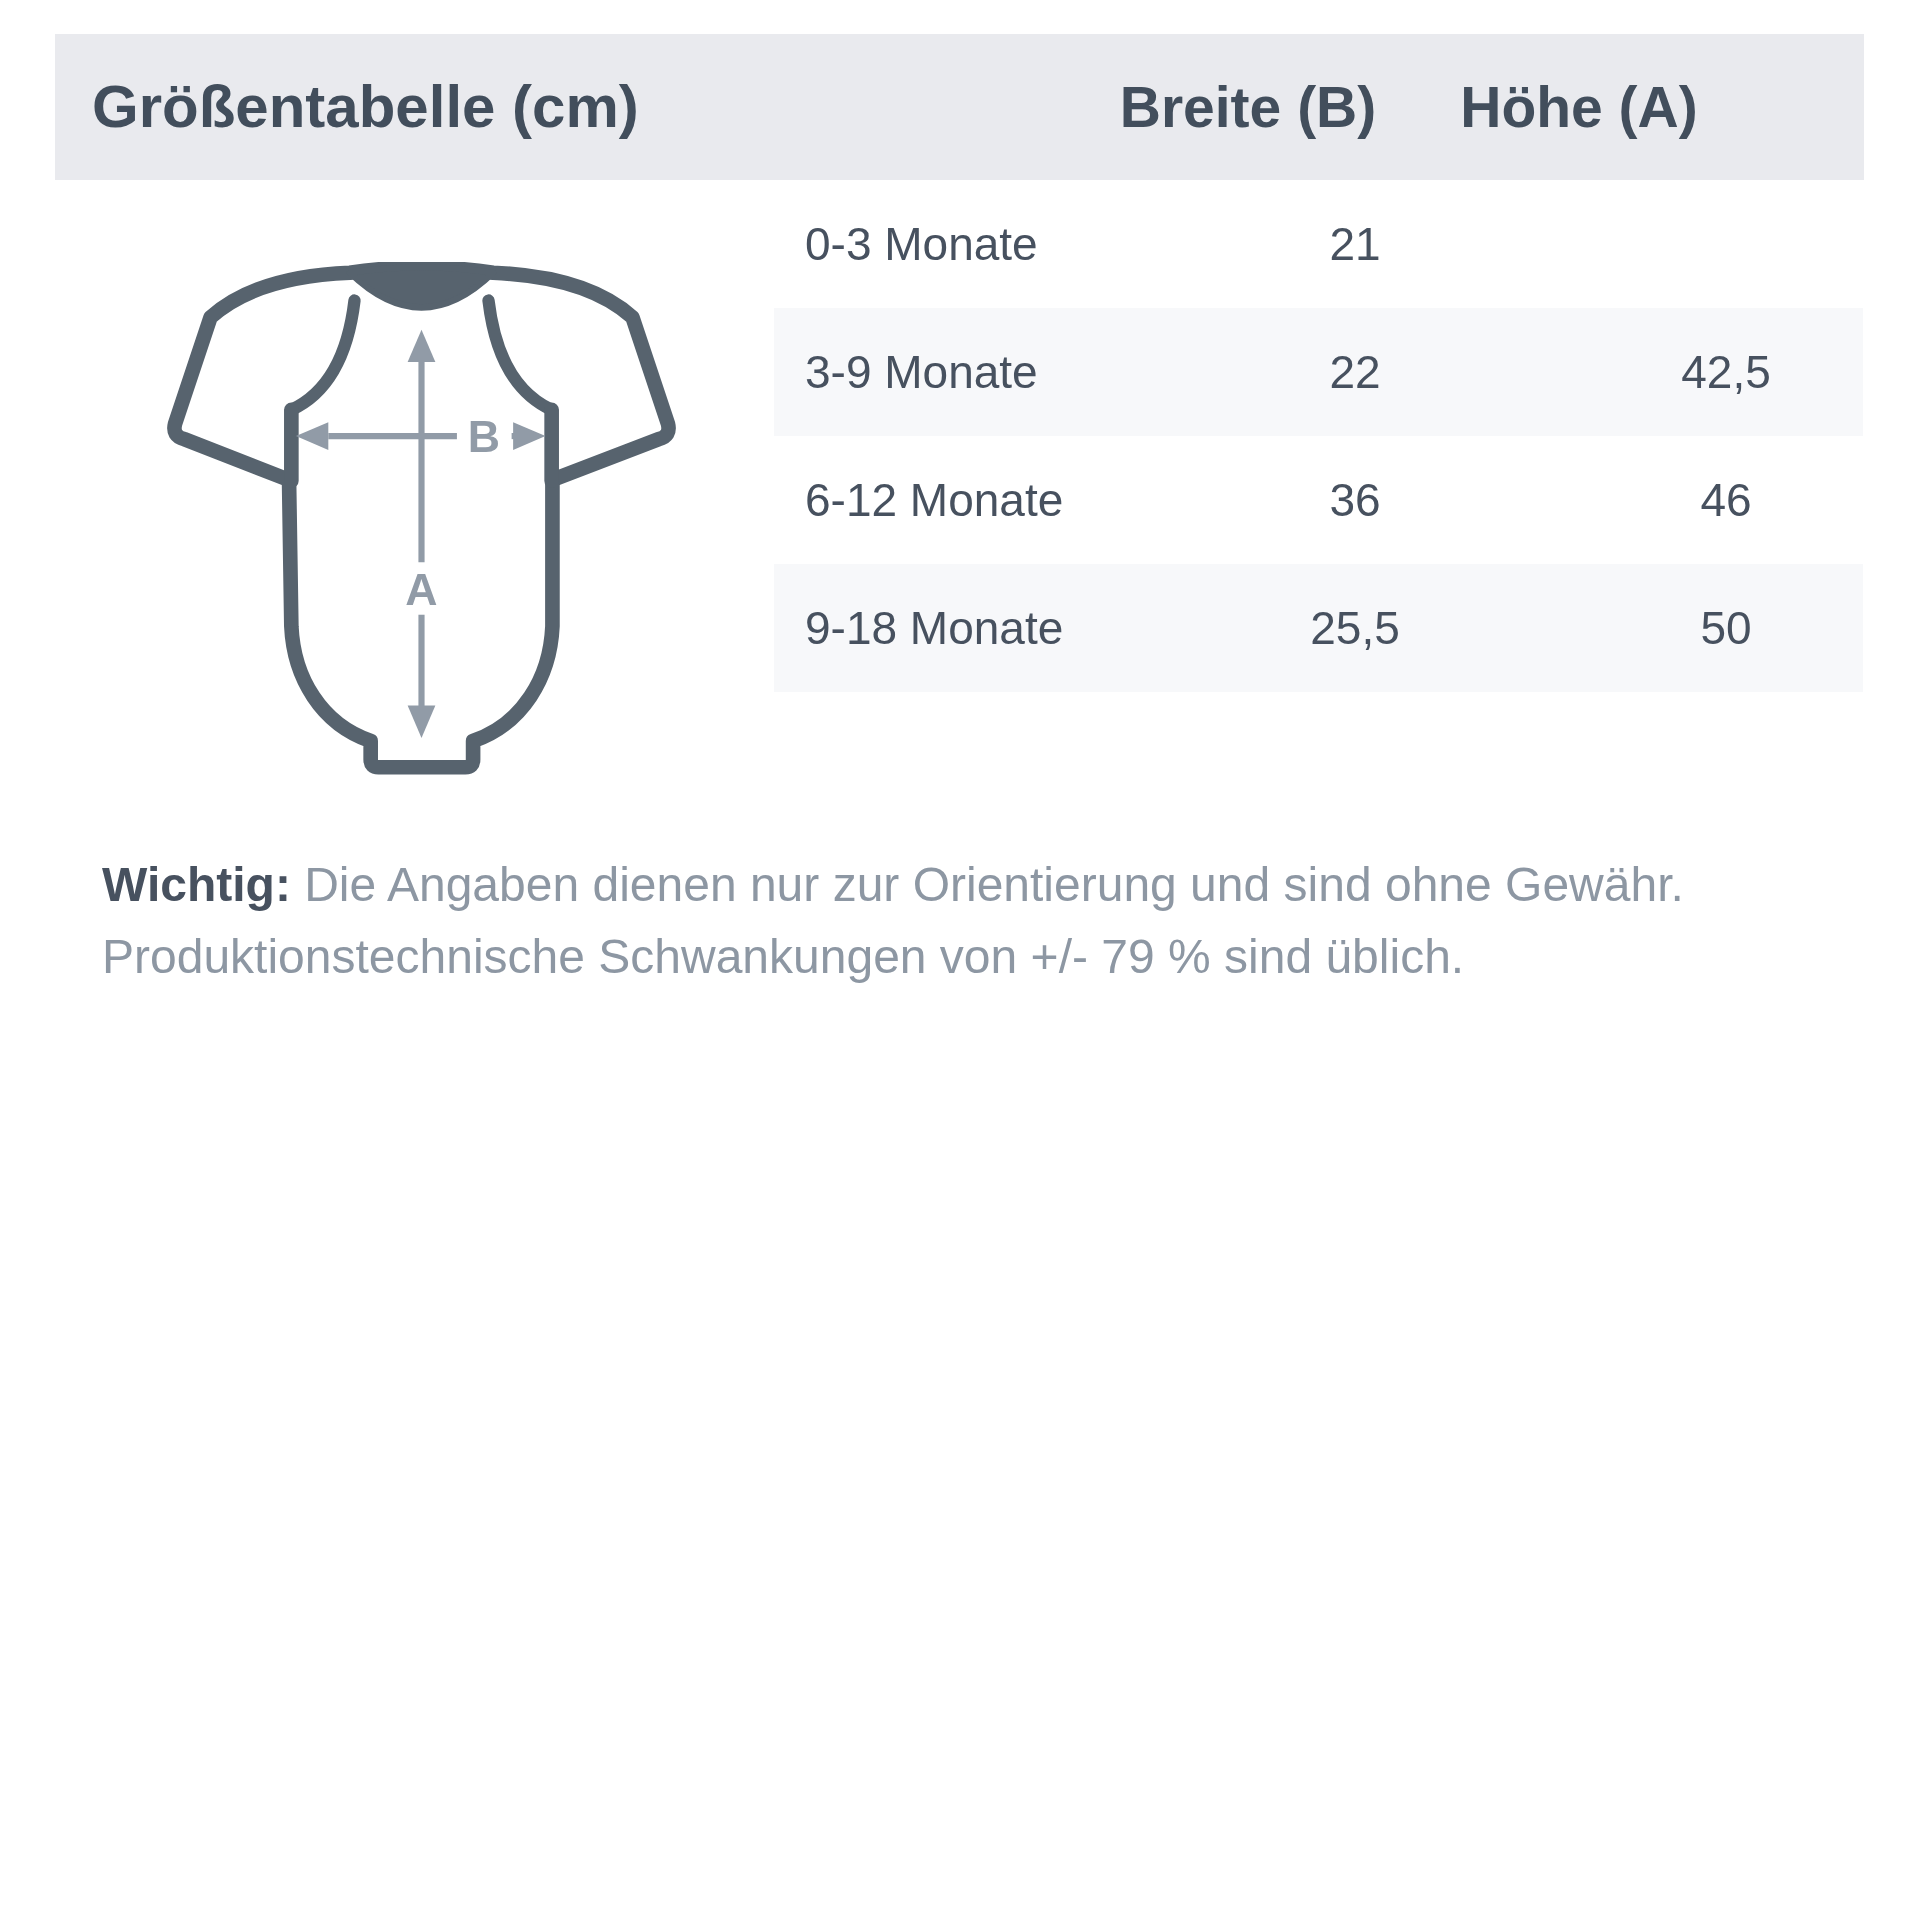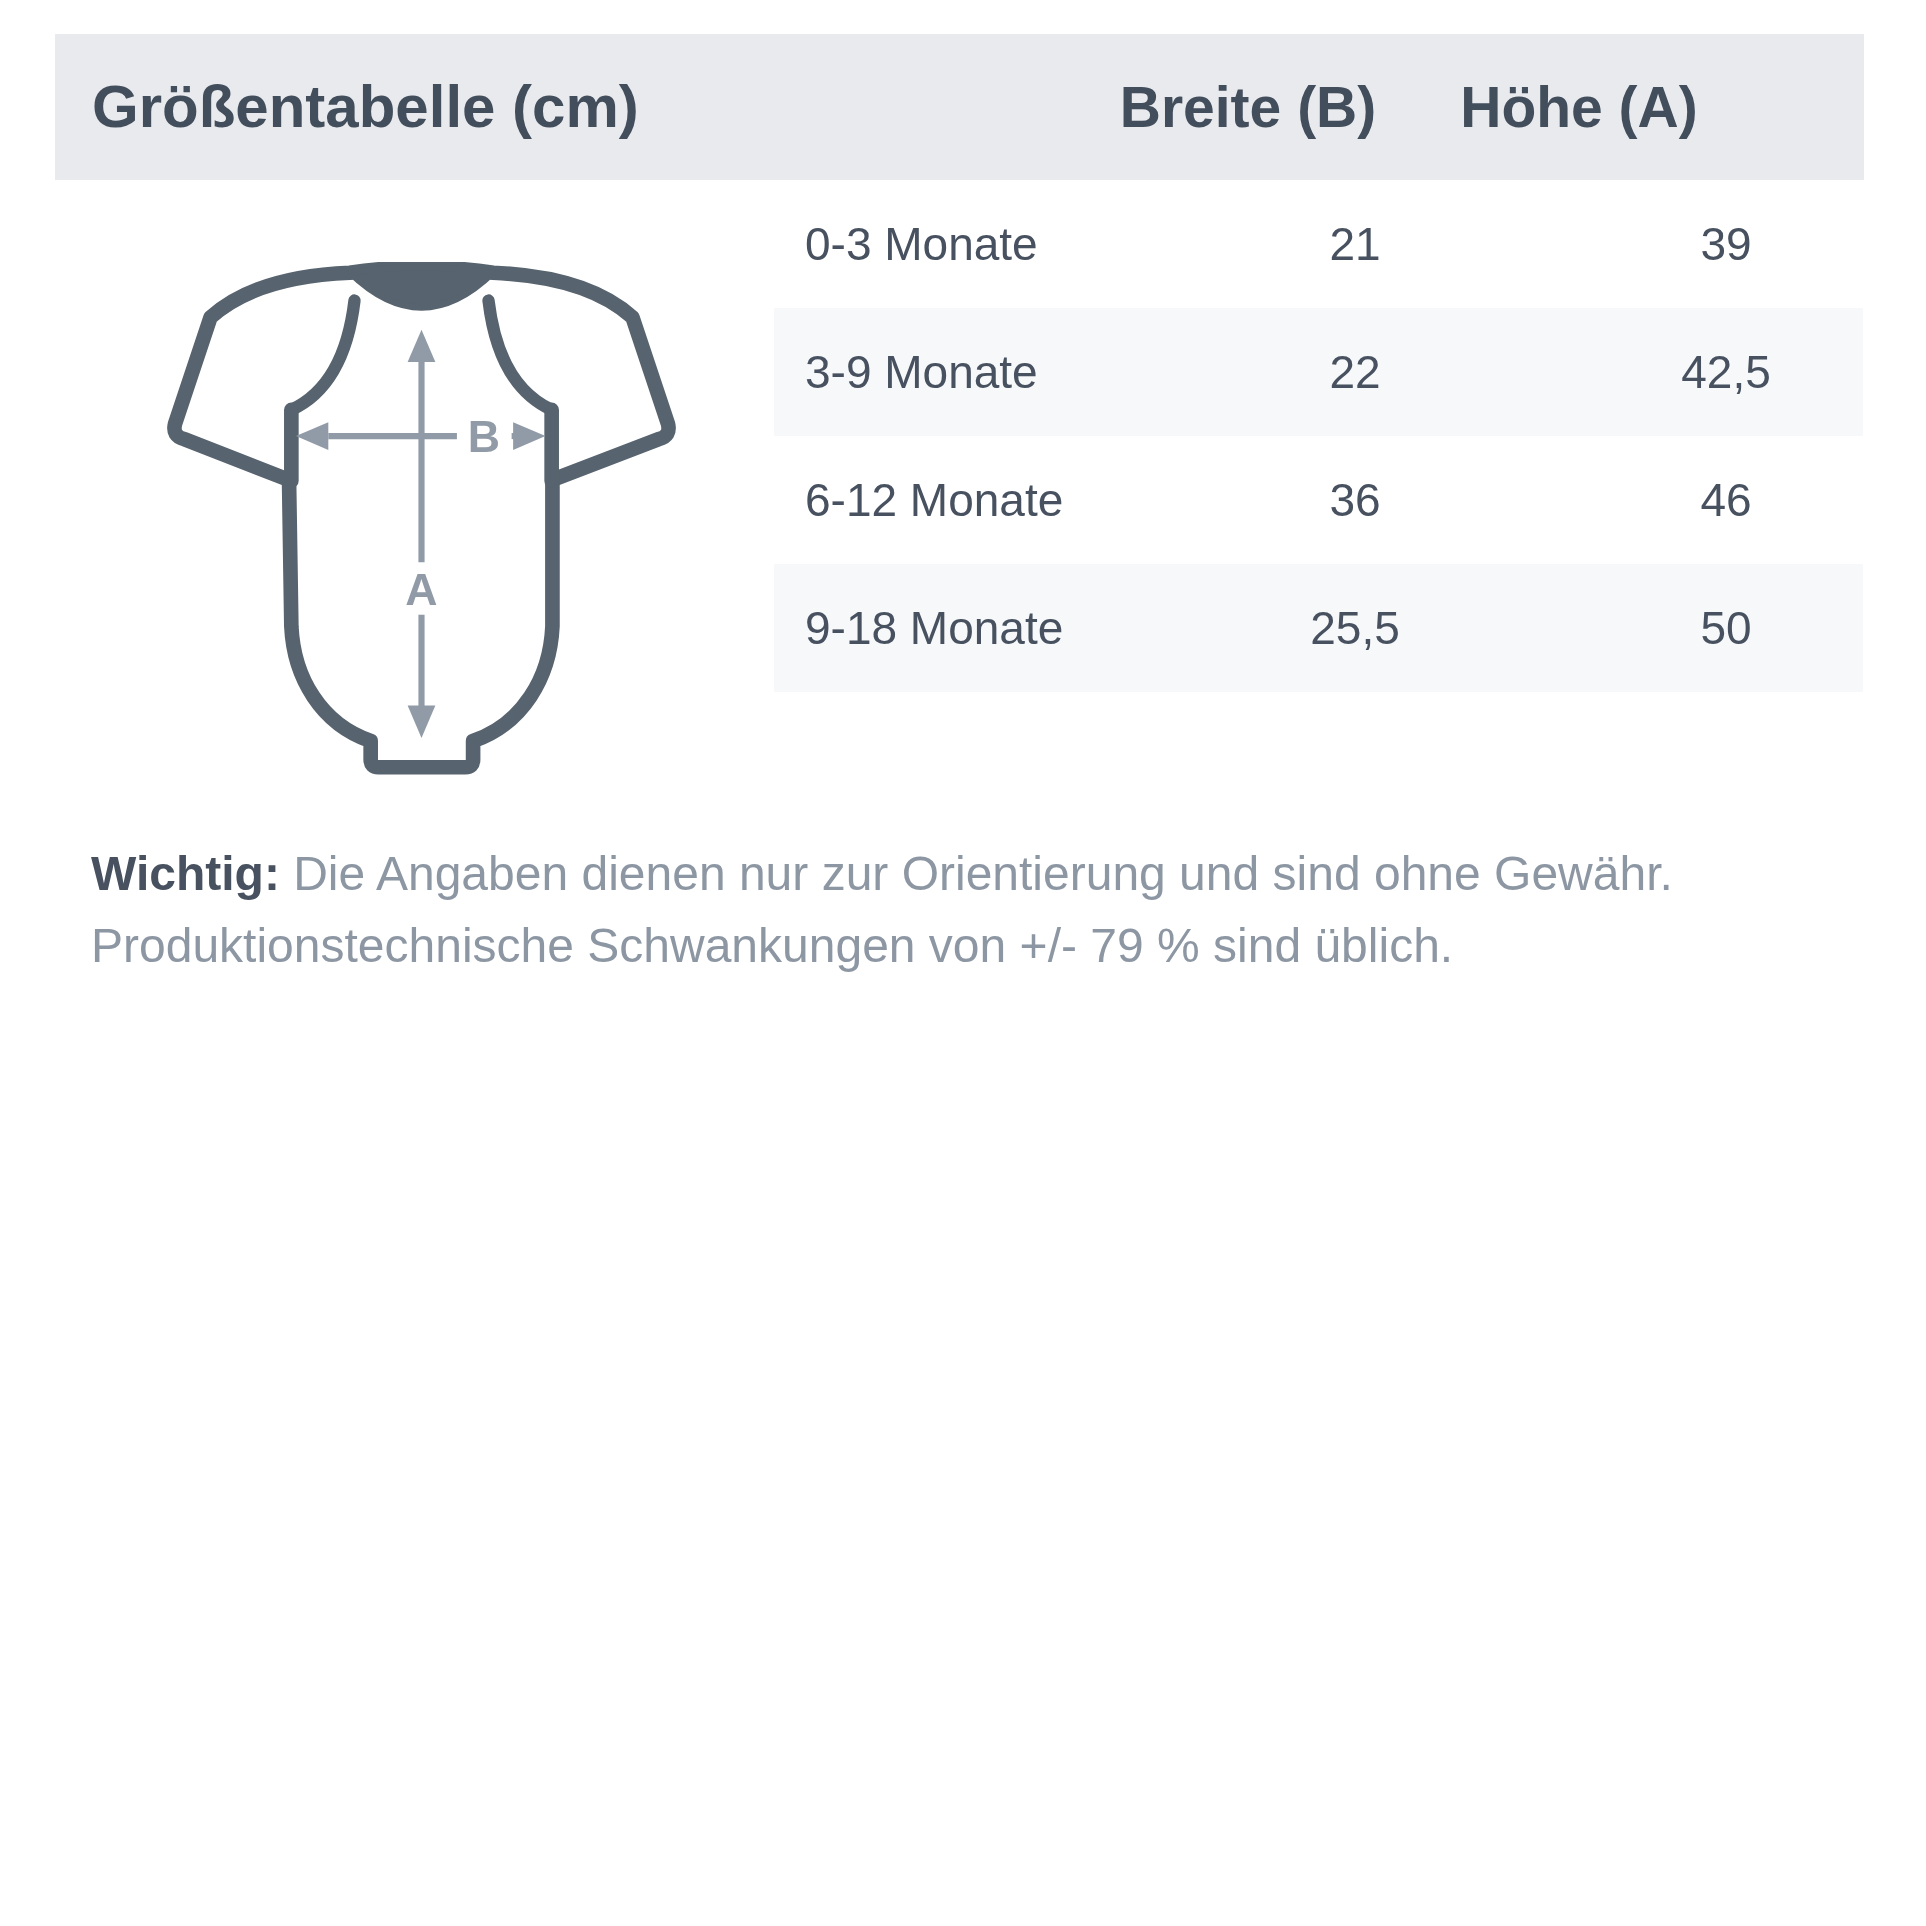"39" div.cell { html: <div>39</div> -> none }
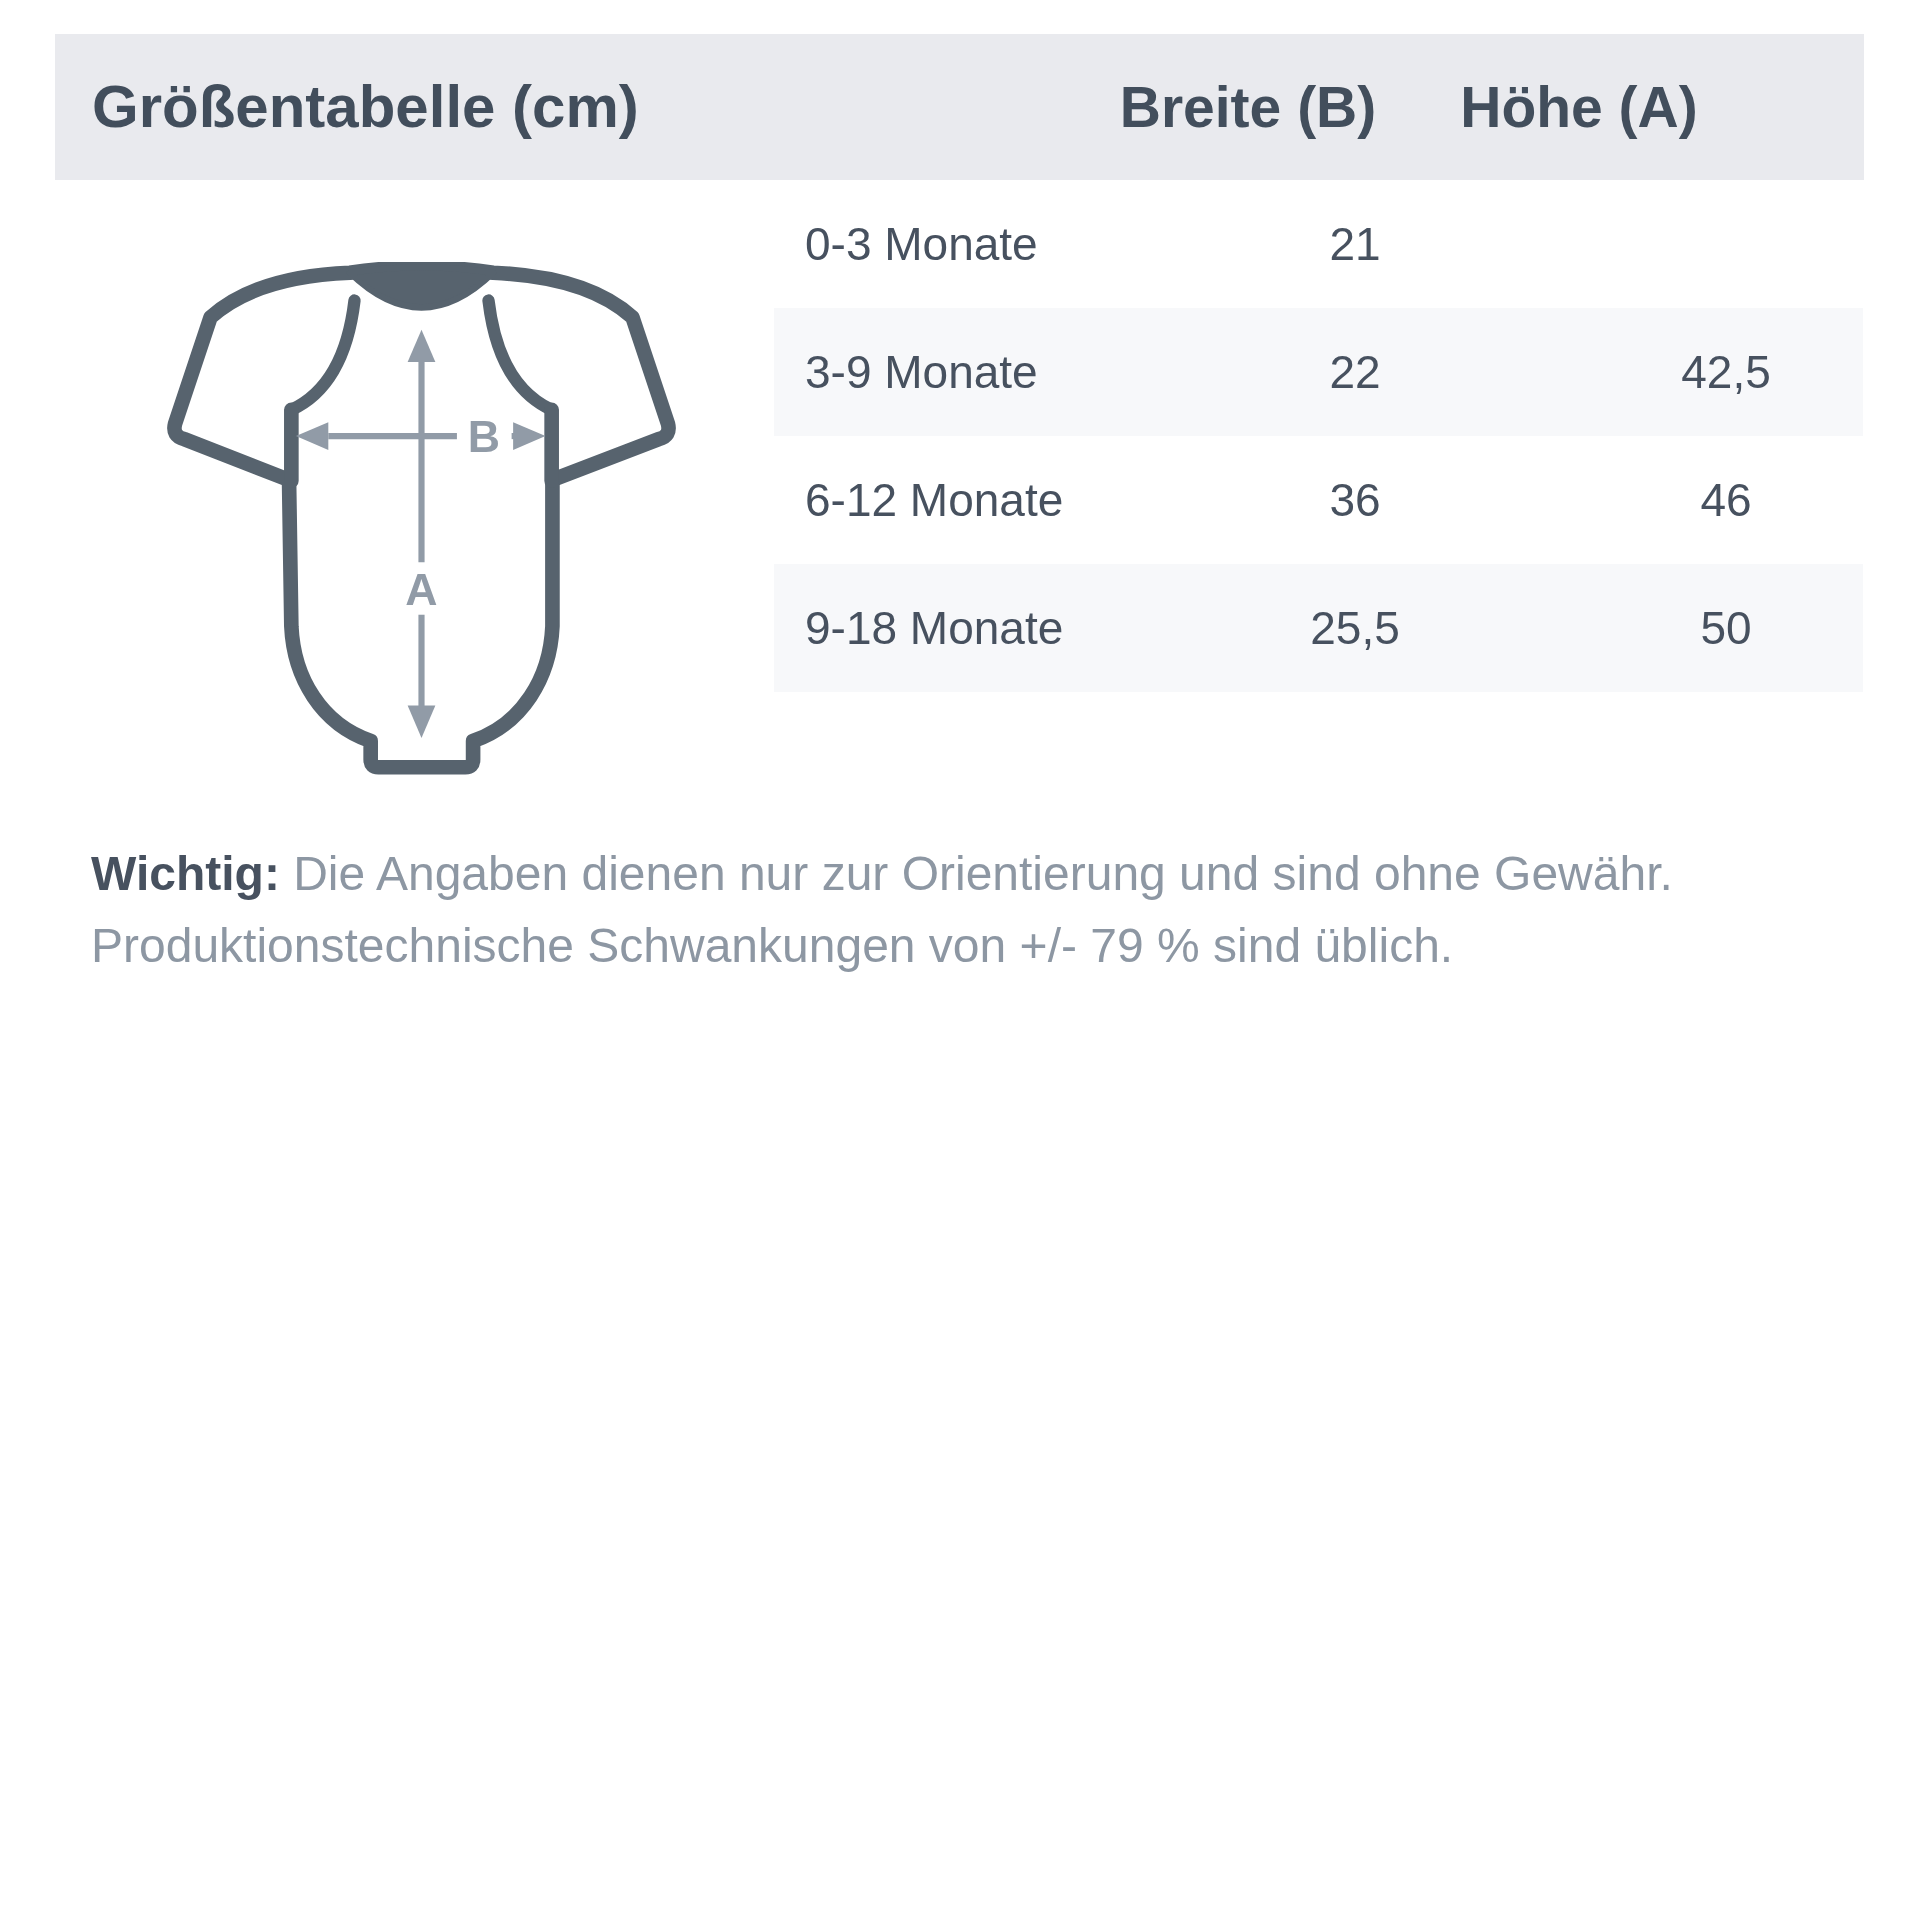"Wichtig: Die Angaben dienen nur" .note { margin: 1px -> 12px }
